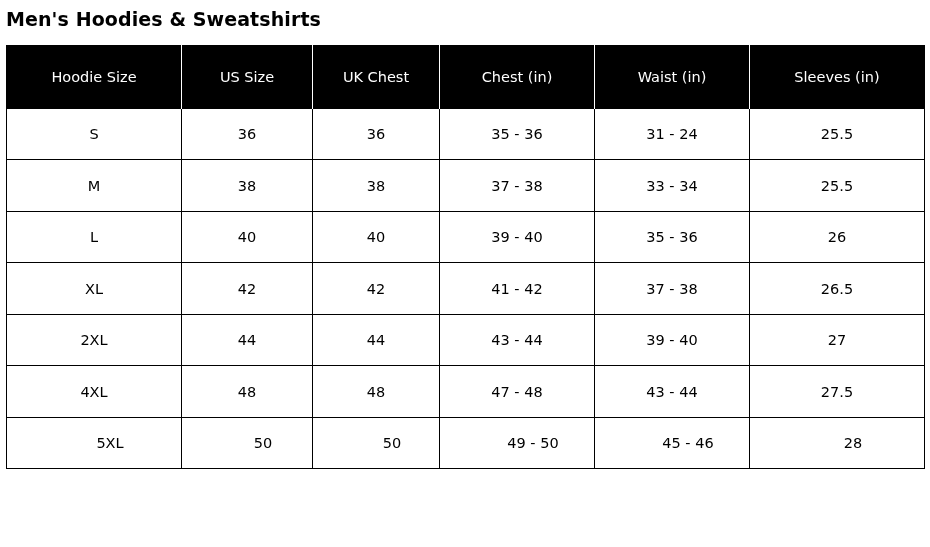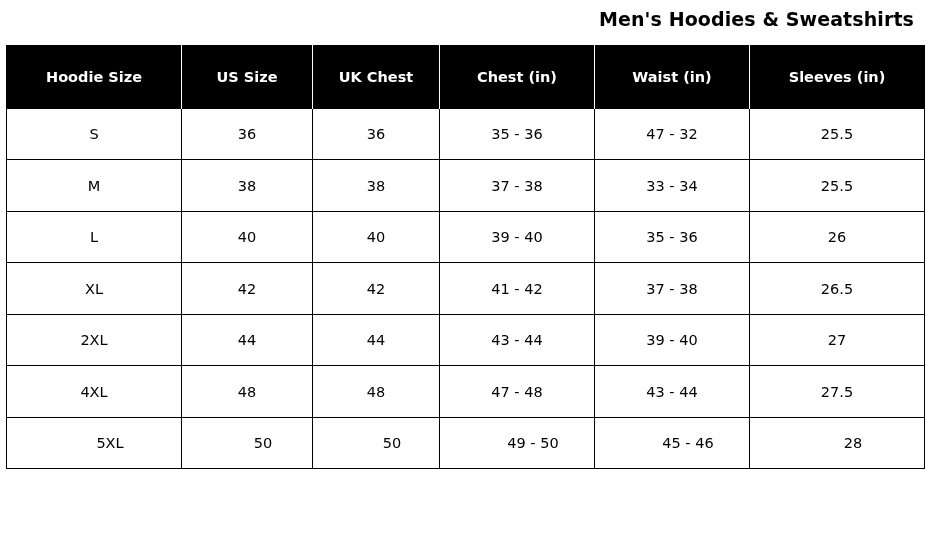"Men's Hoodies & Sweatshirts" .title { text-align: right -> none }
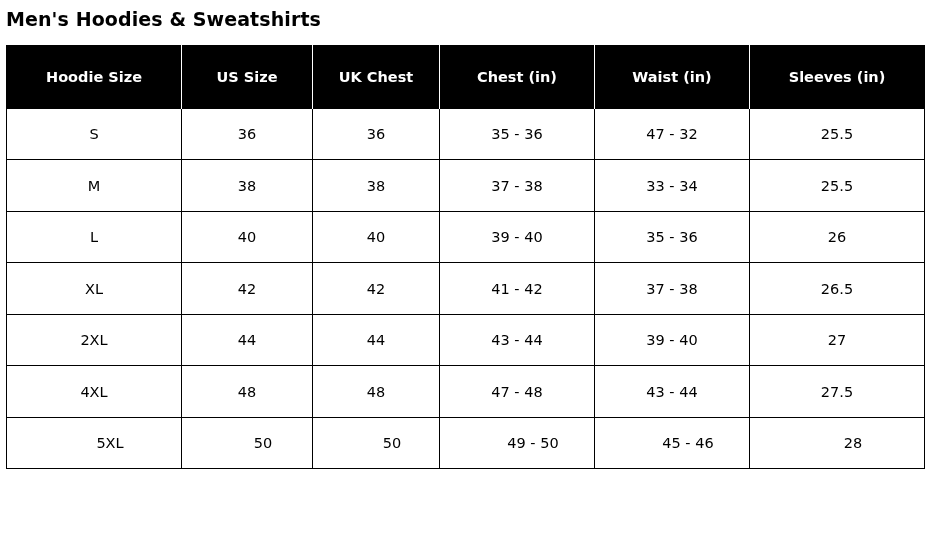"Hoodie Size" table.size-table th { font-weight: bold -> normal }
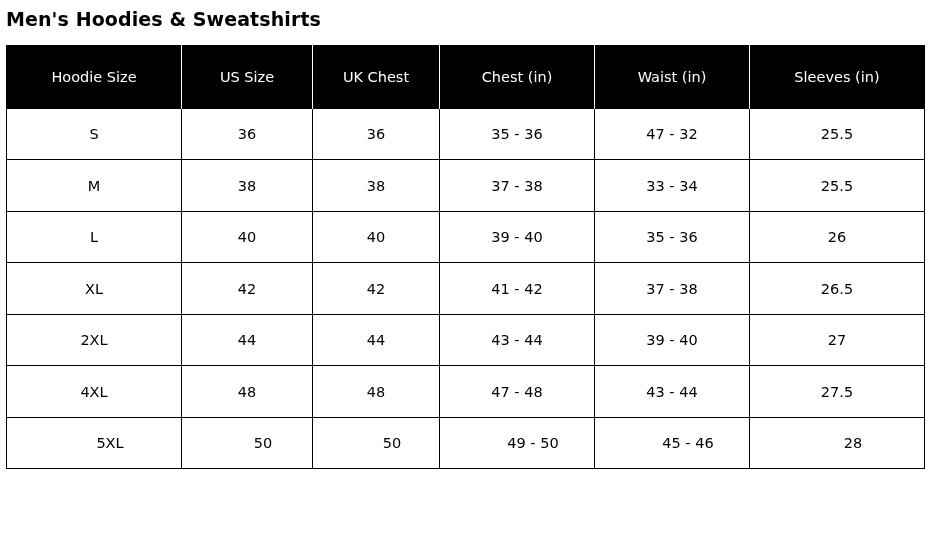"47 - 32" td { text: 47 - 32 -> 31 - 24 }
